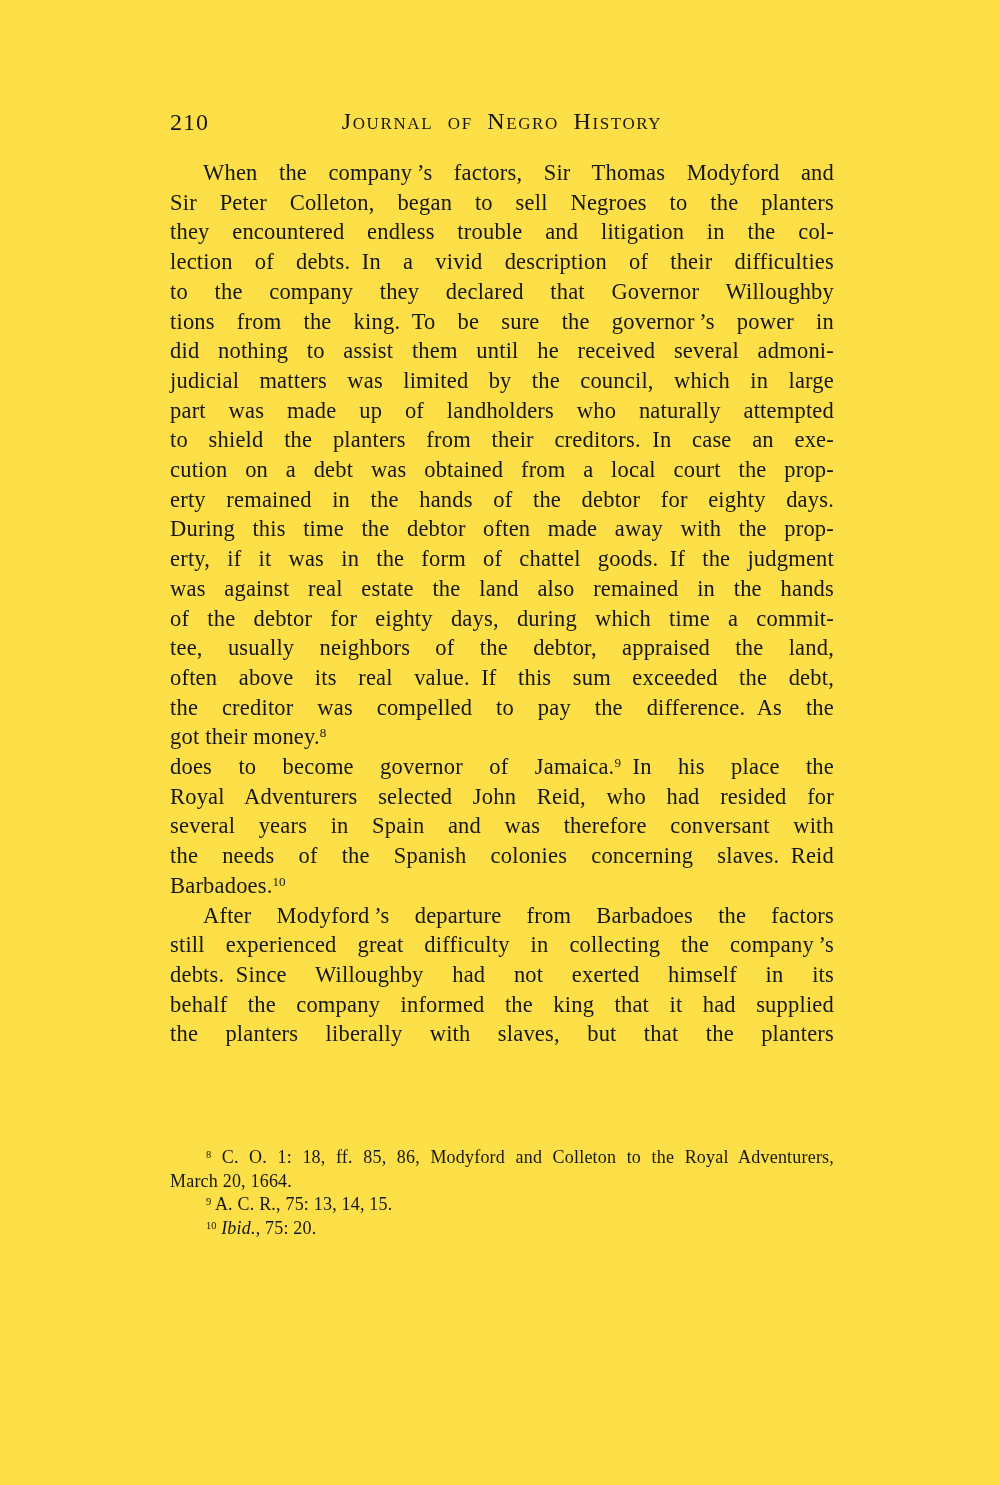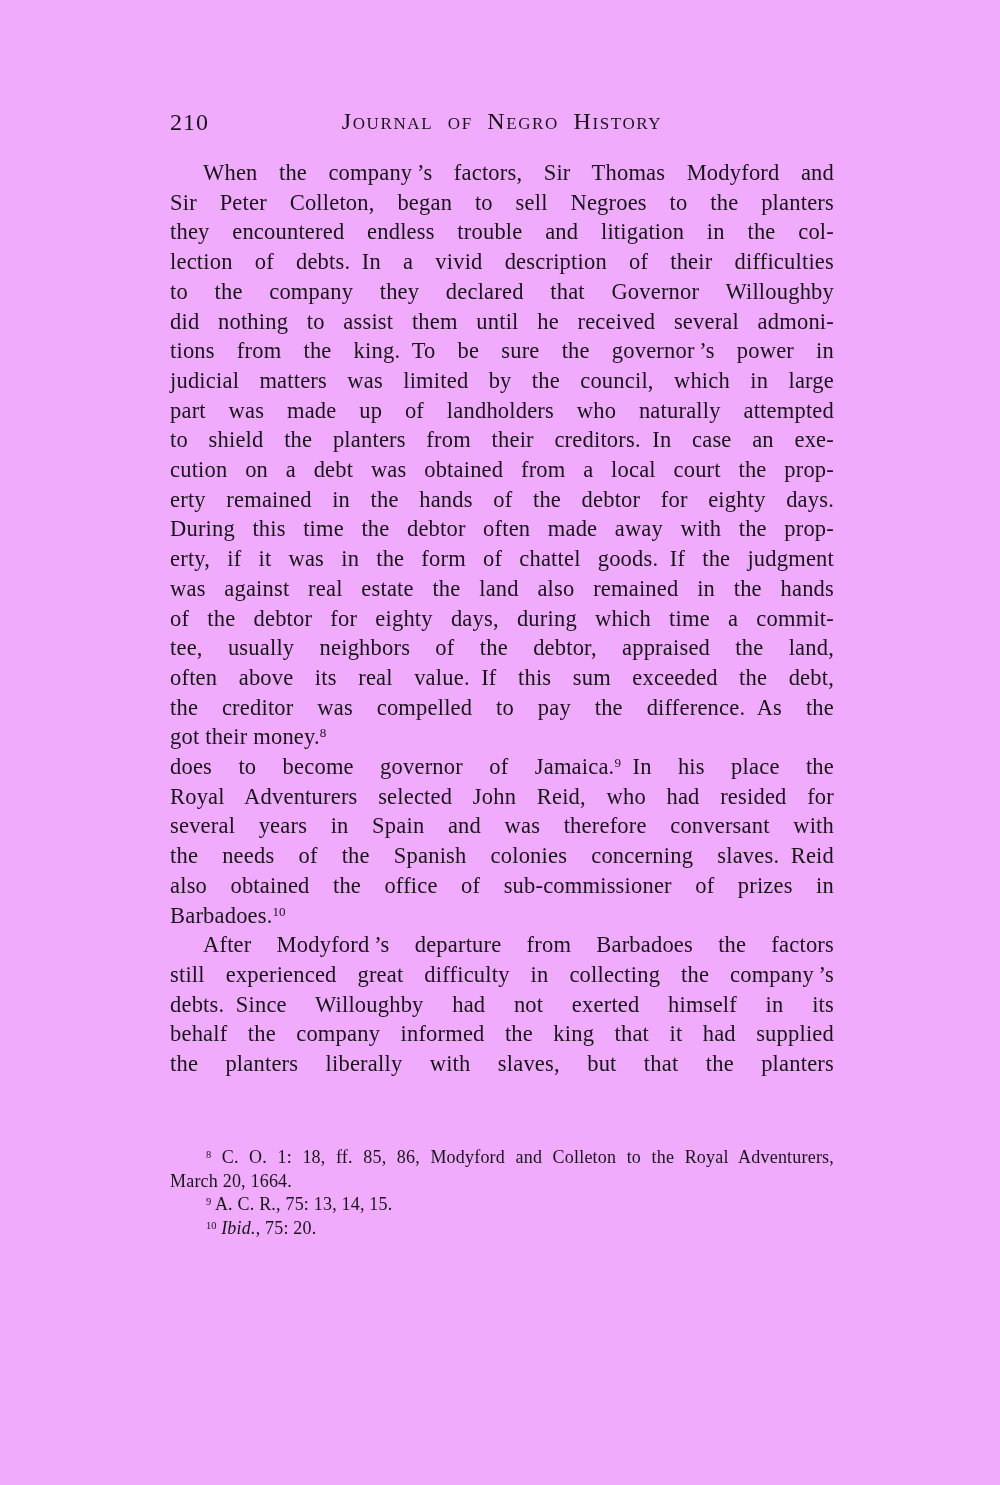"210" .sheet { background: #f0abfc -> #fde047 }
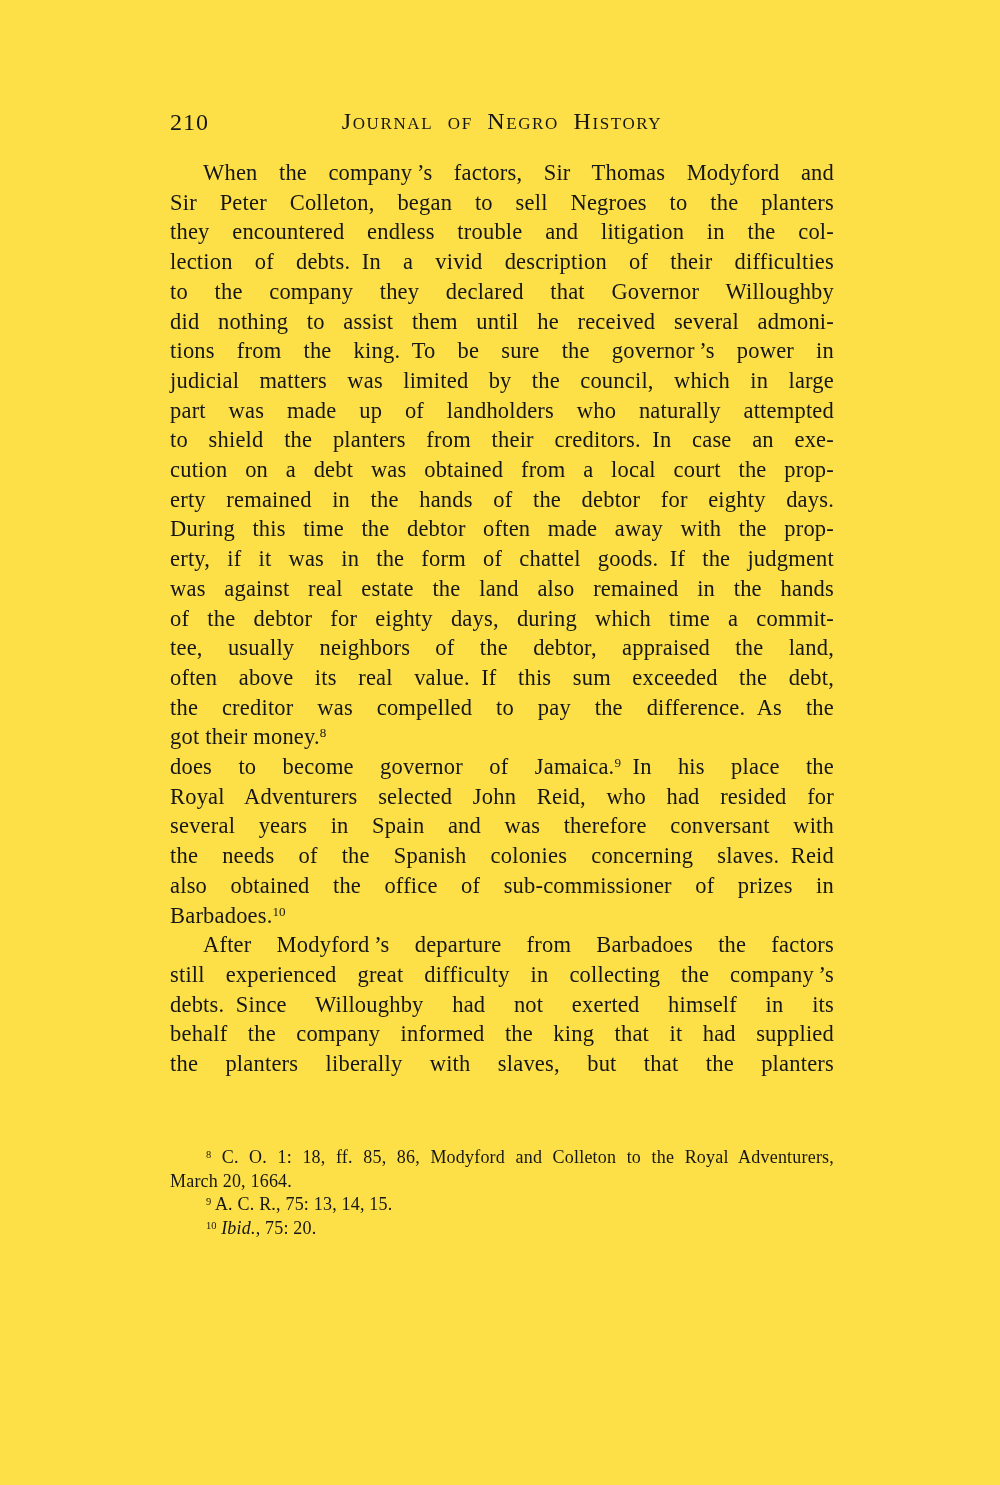"did nothing to assist them" div.line { order: before "tions from the king. To" -> after "tions from the king. To" }
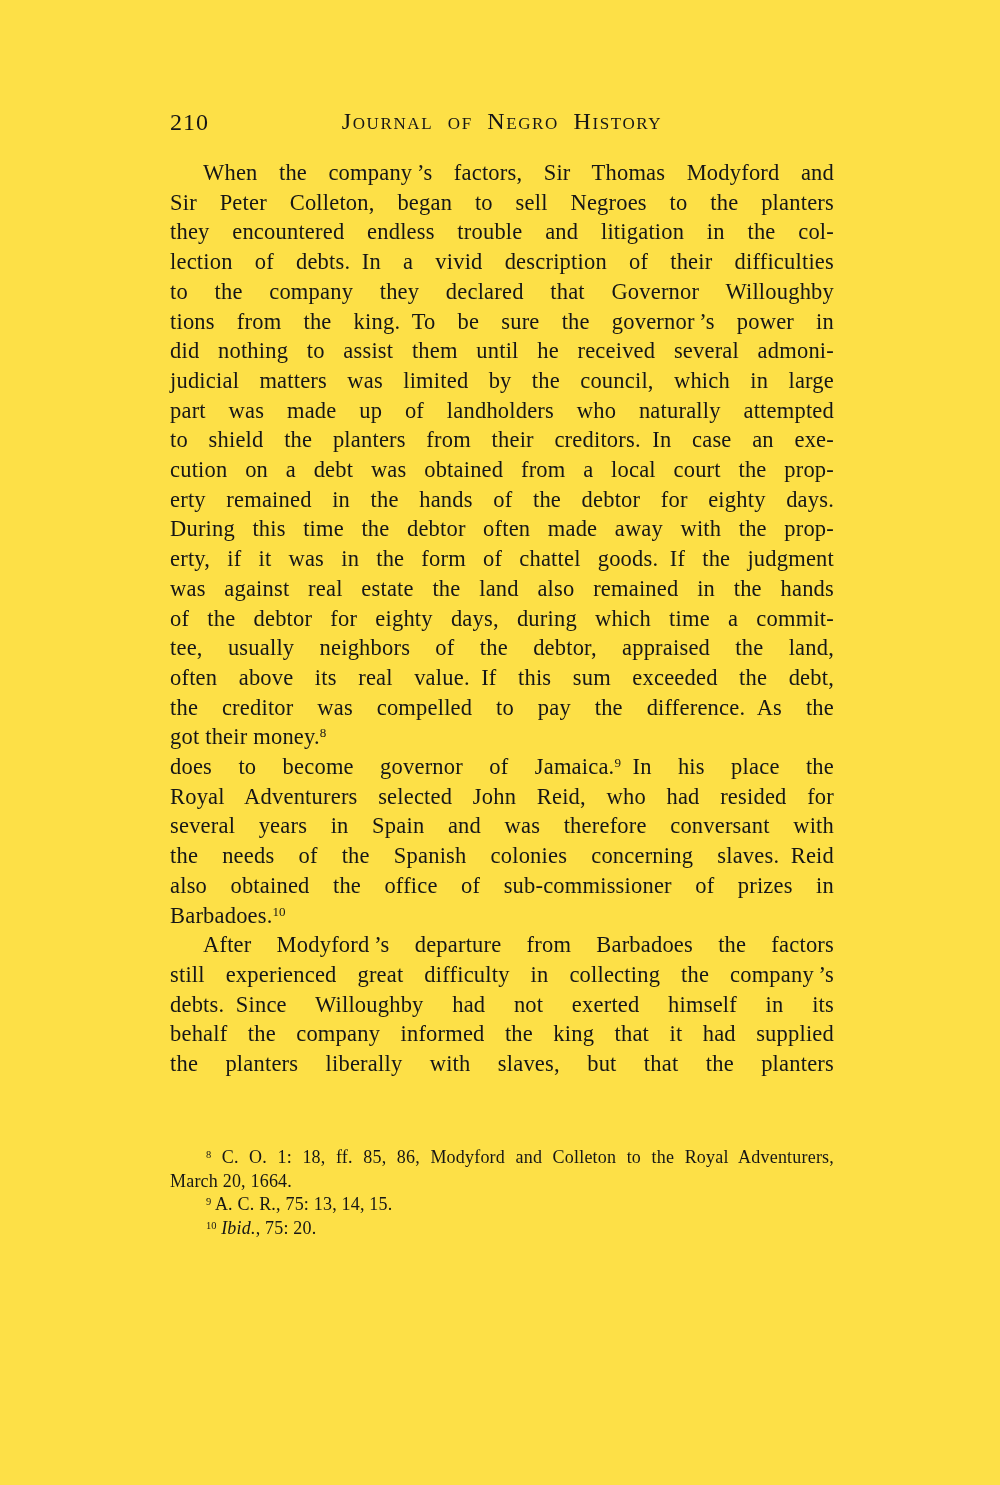"also obtained the office of" div.line { html: <div>also obtained the office of sub-commissioner of prizes in</div> -> none }
